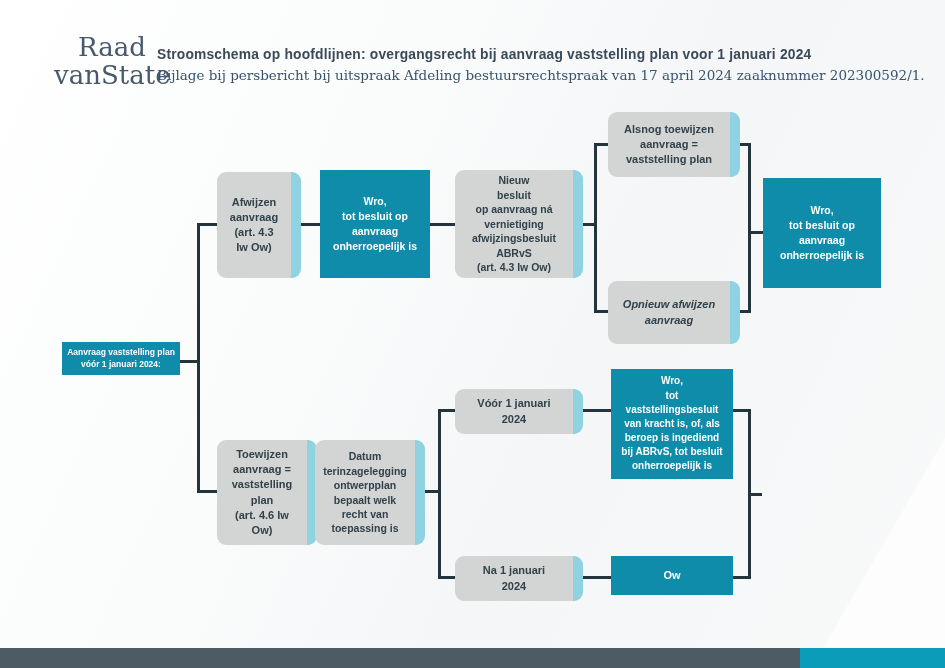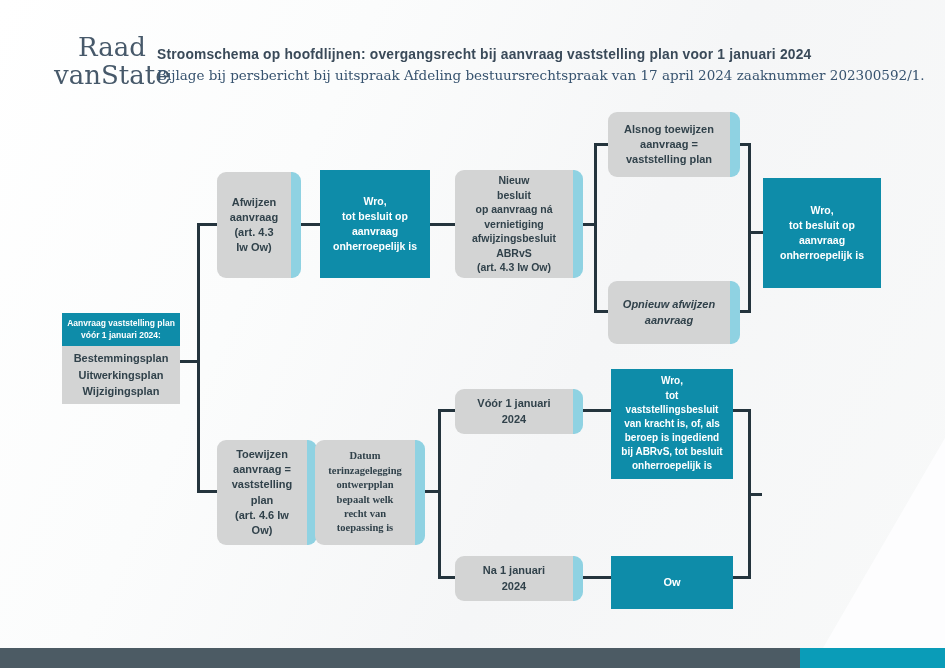"Bestemmingsplan" div.st-body { html: <div>Bestemmingsplan Uitwerkingsplan Wijzigingsplan</div> -> none }
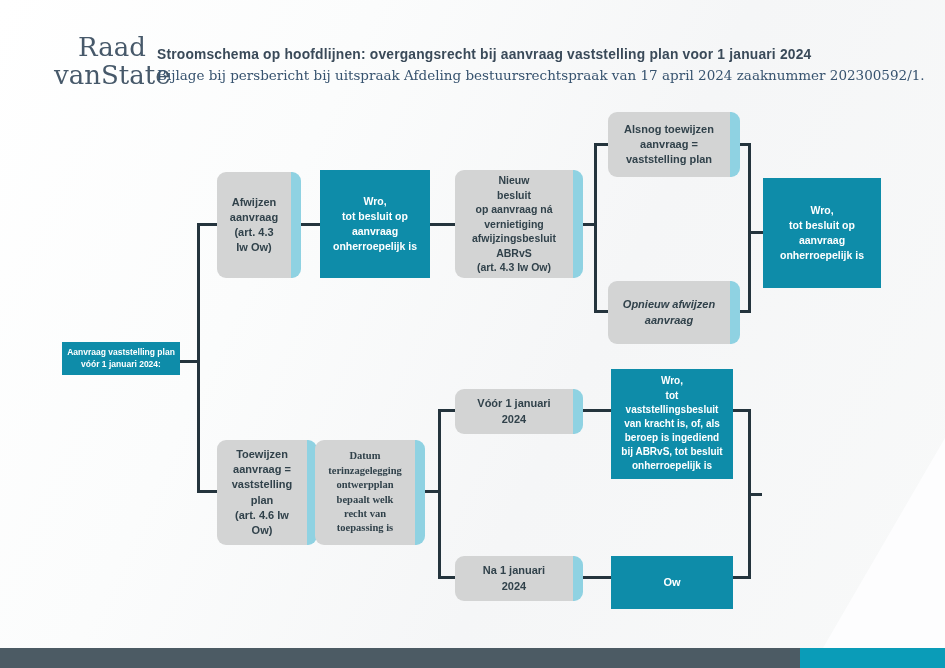"Datum" #n-datum { font-family: Liberation Serif, serif -> none }
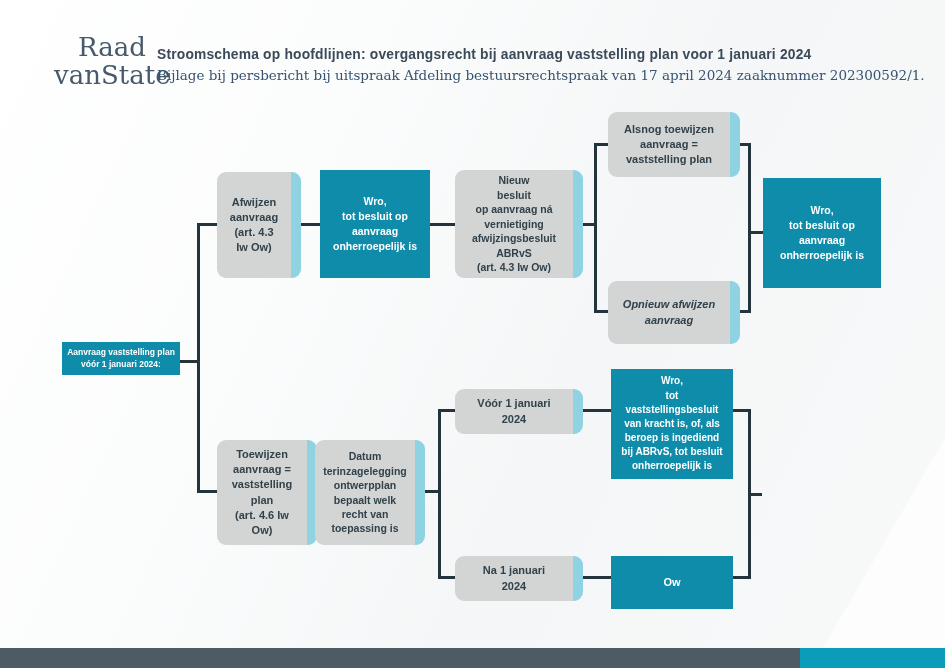"Ow" #n-ow { height: 53px -> 39px }
